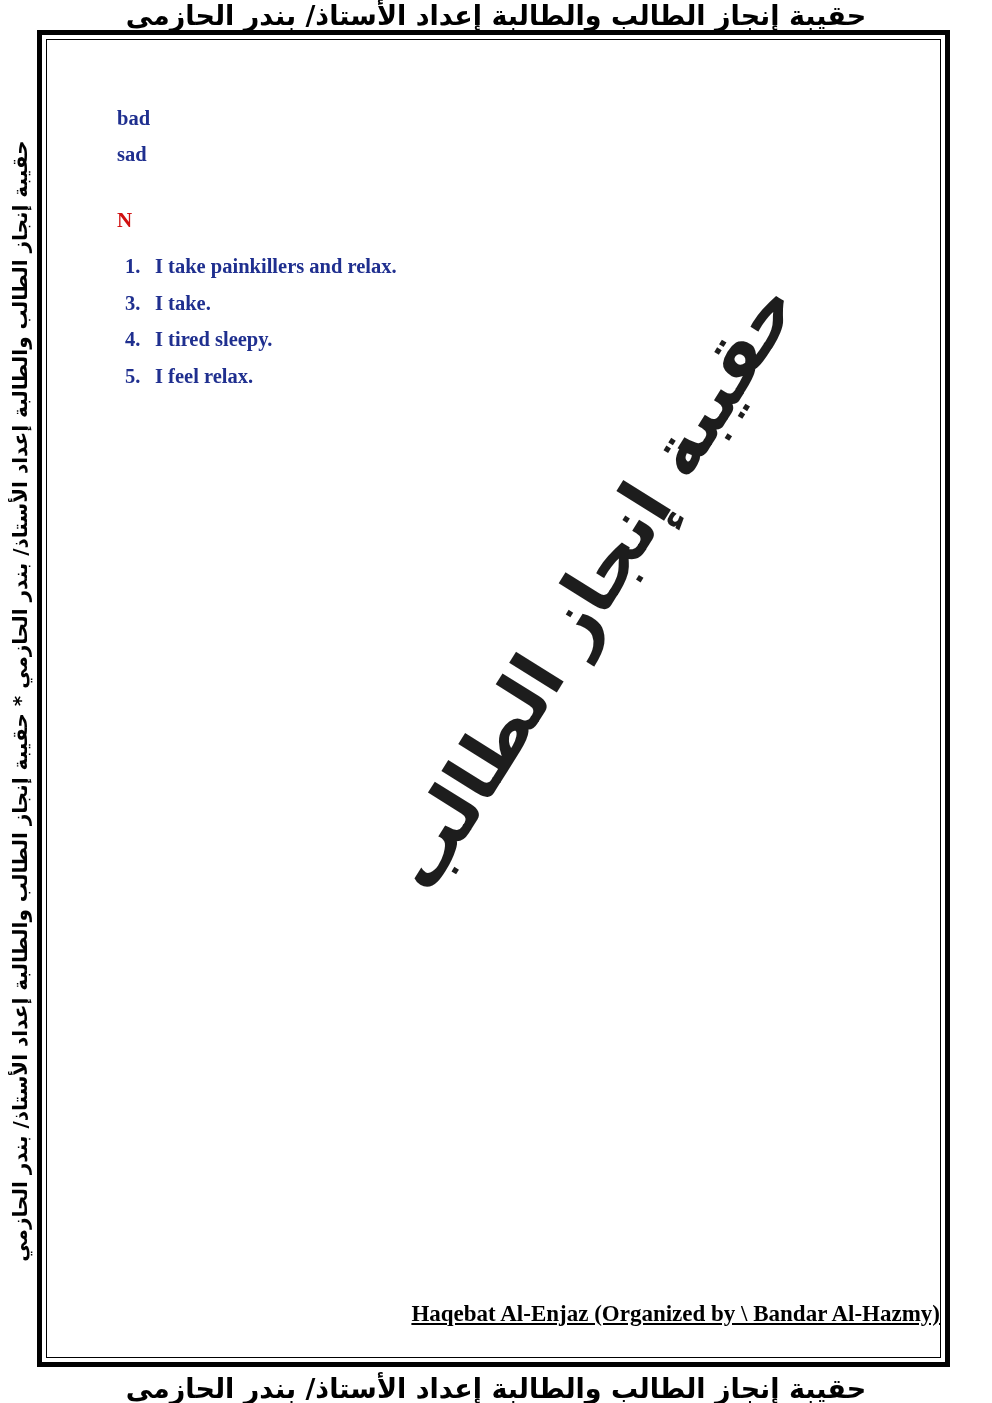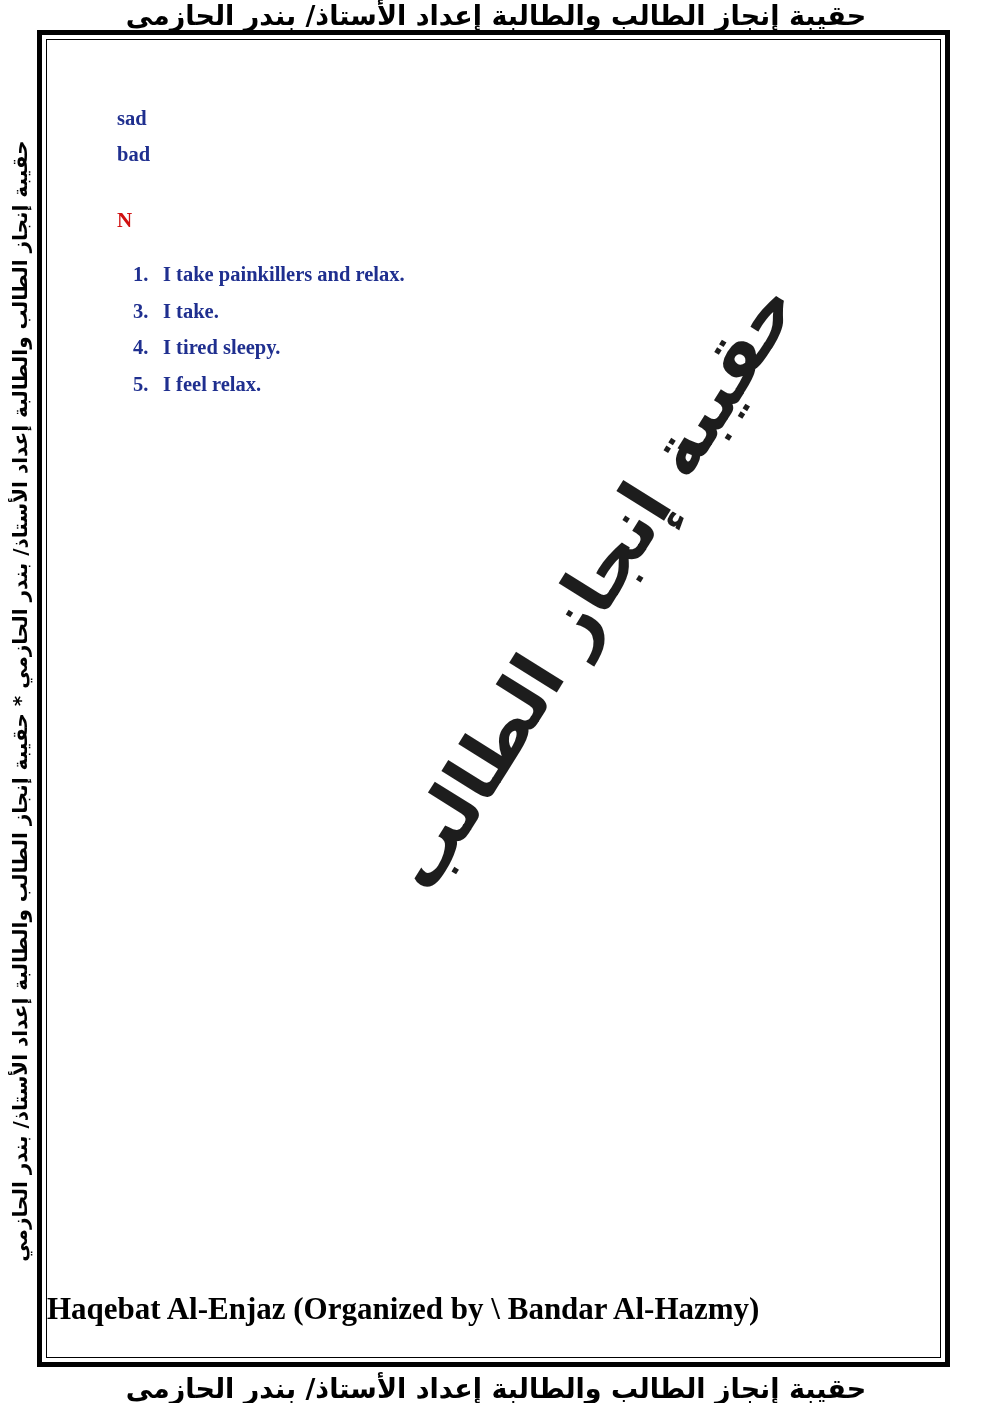"sad" div.word-line { order: before "bad" -> after "bad" }
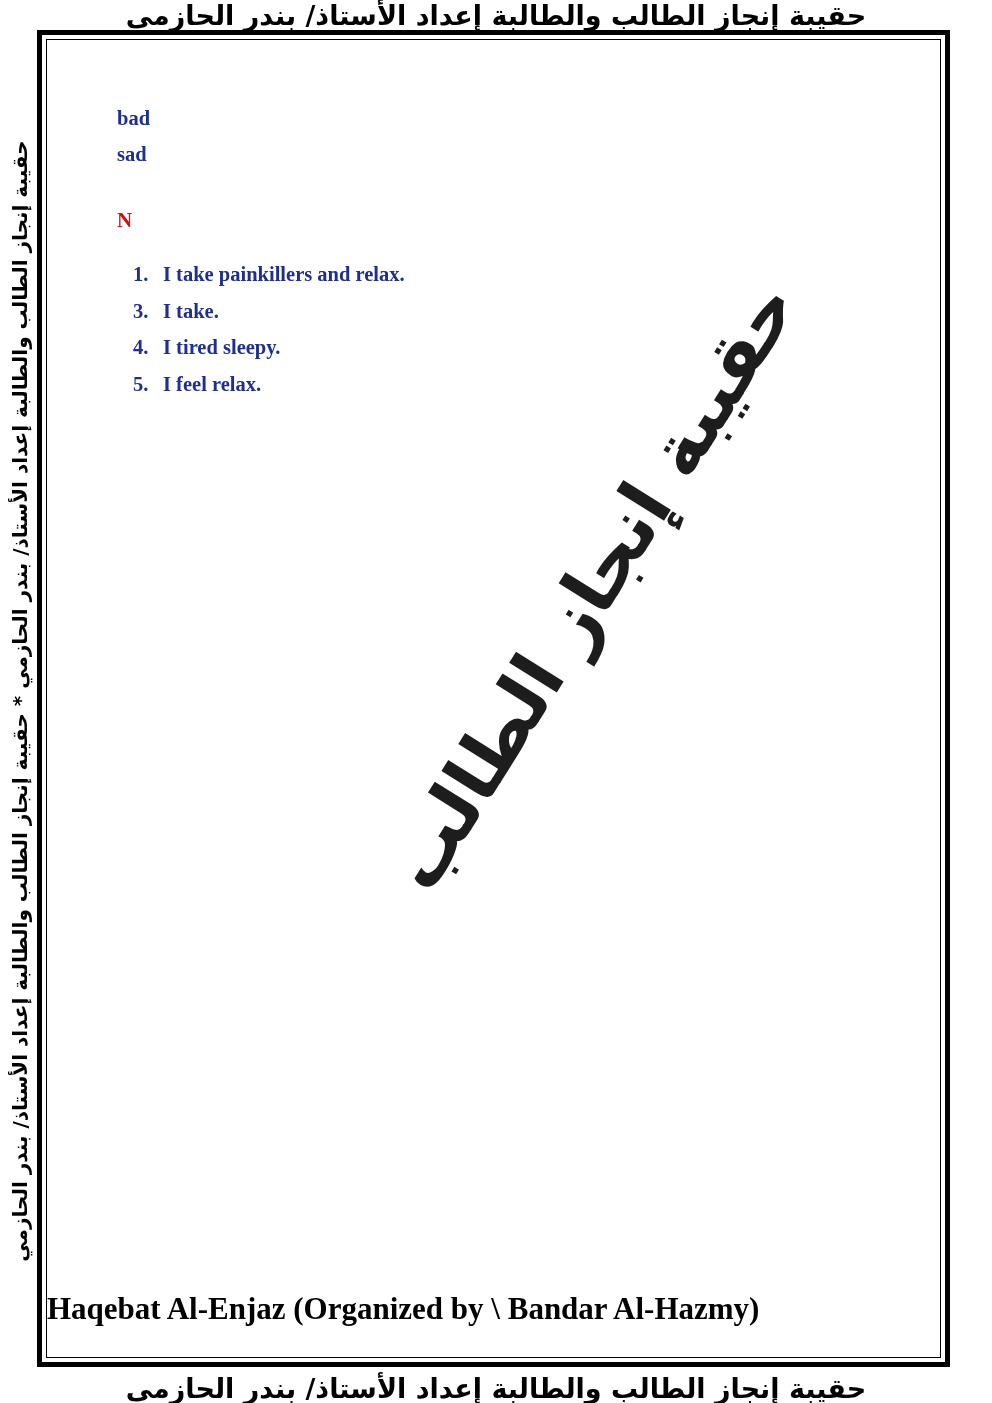"1. I take painkillers and" ol.answer-list { margin: 16px -> 8px }
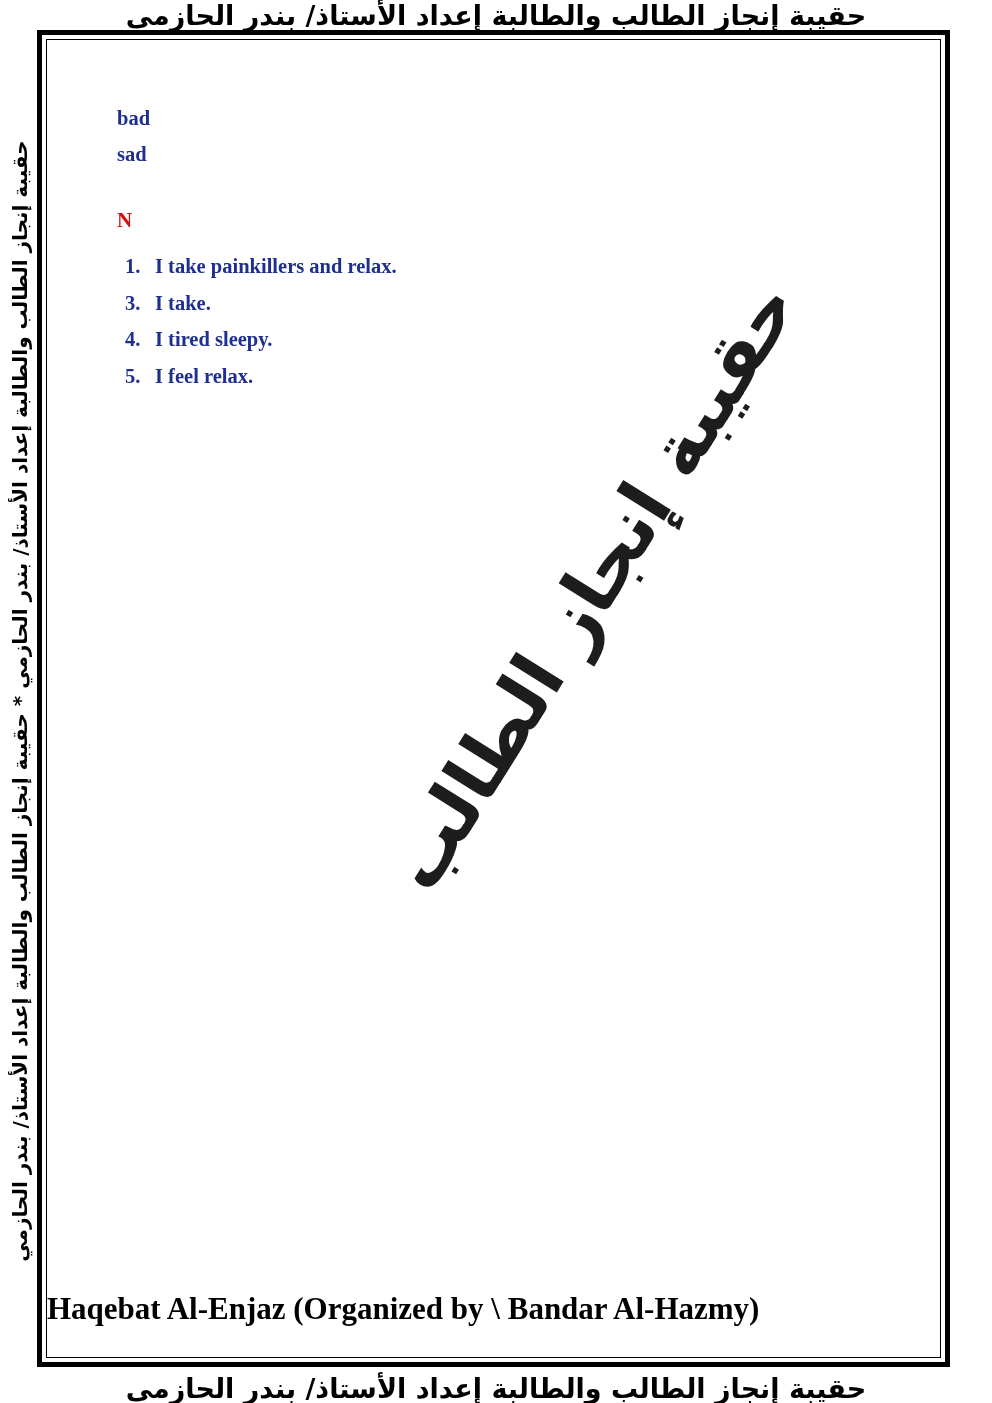"Haqebat Al-Enjaz (Organized by \" .footer { font-size: 31px -> 23px; text-align: left -> right; text-decoration: none -> underline }
